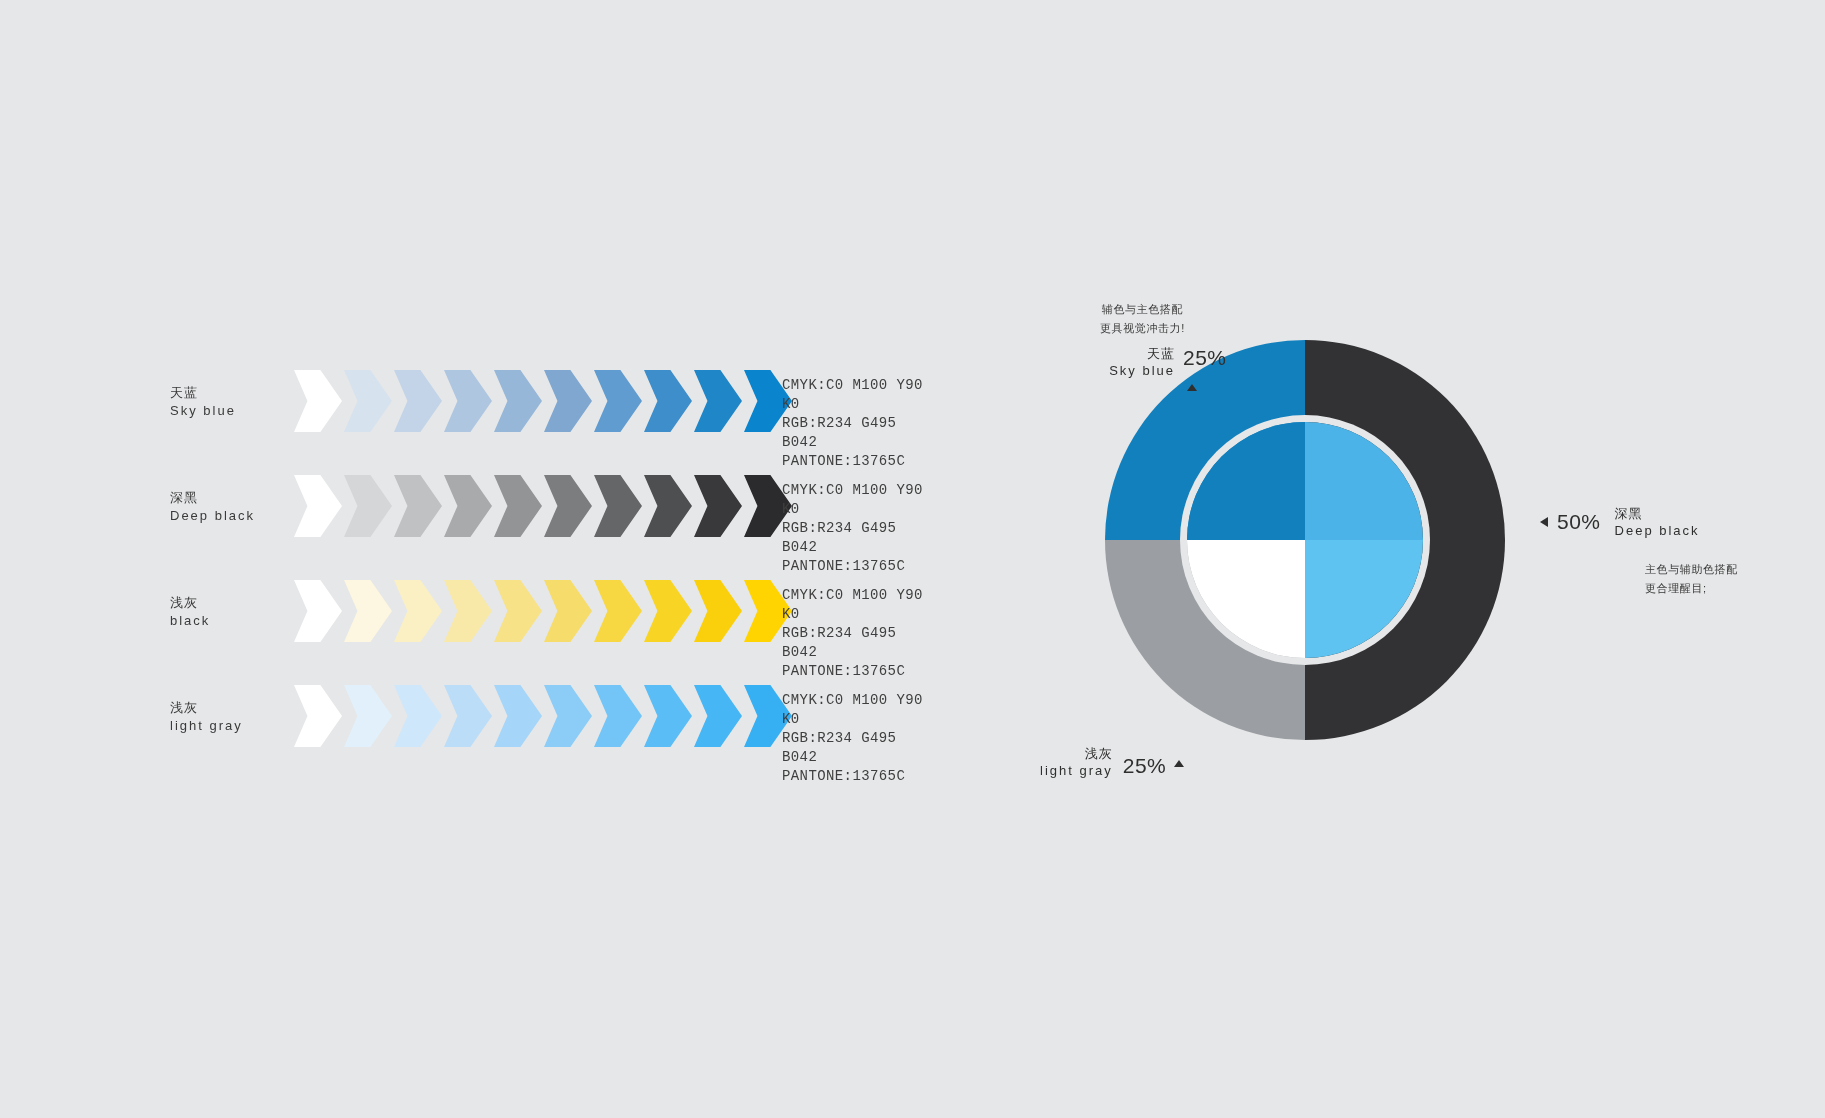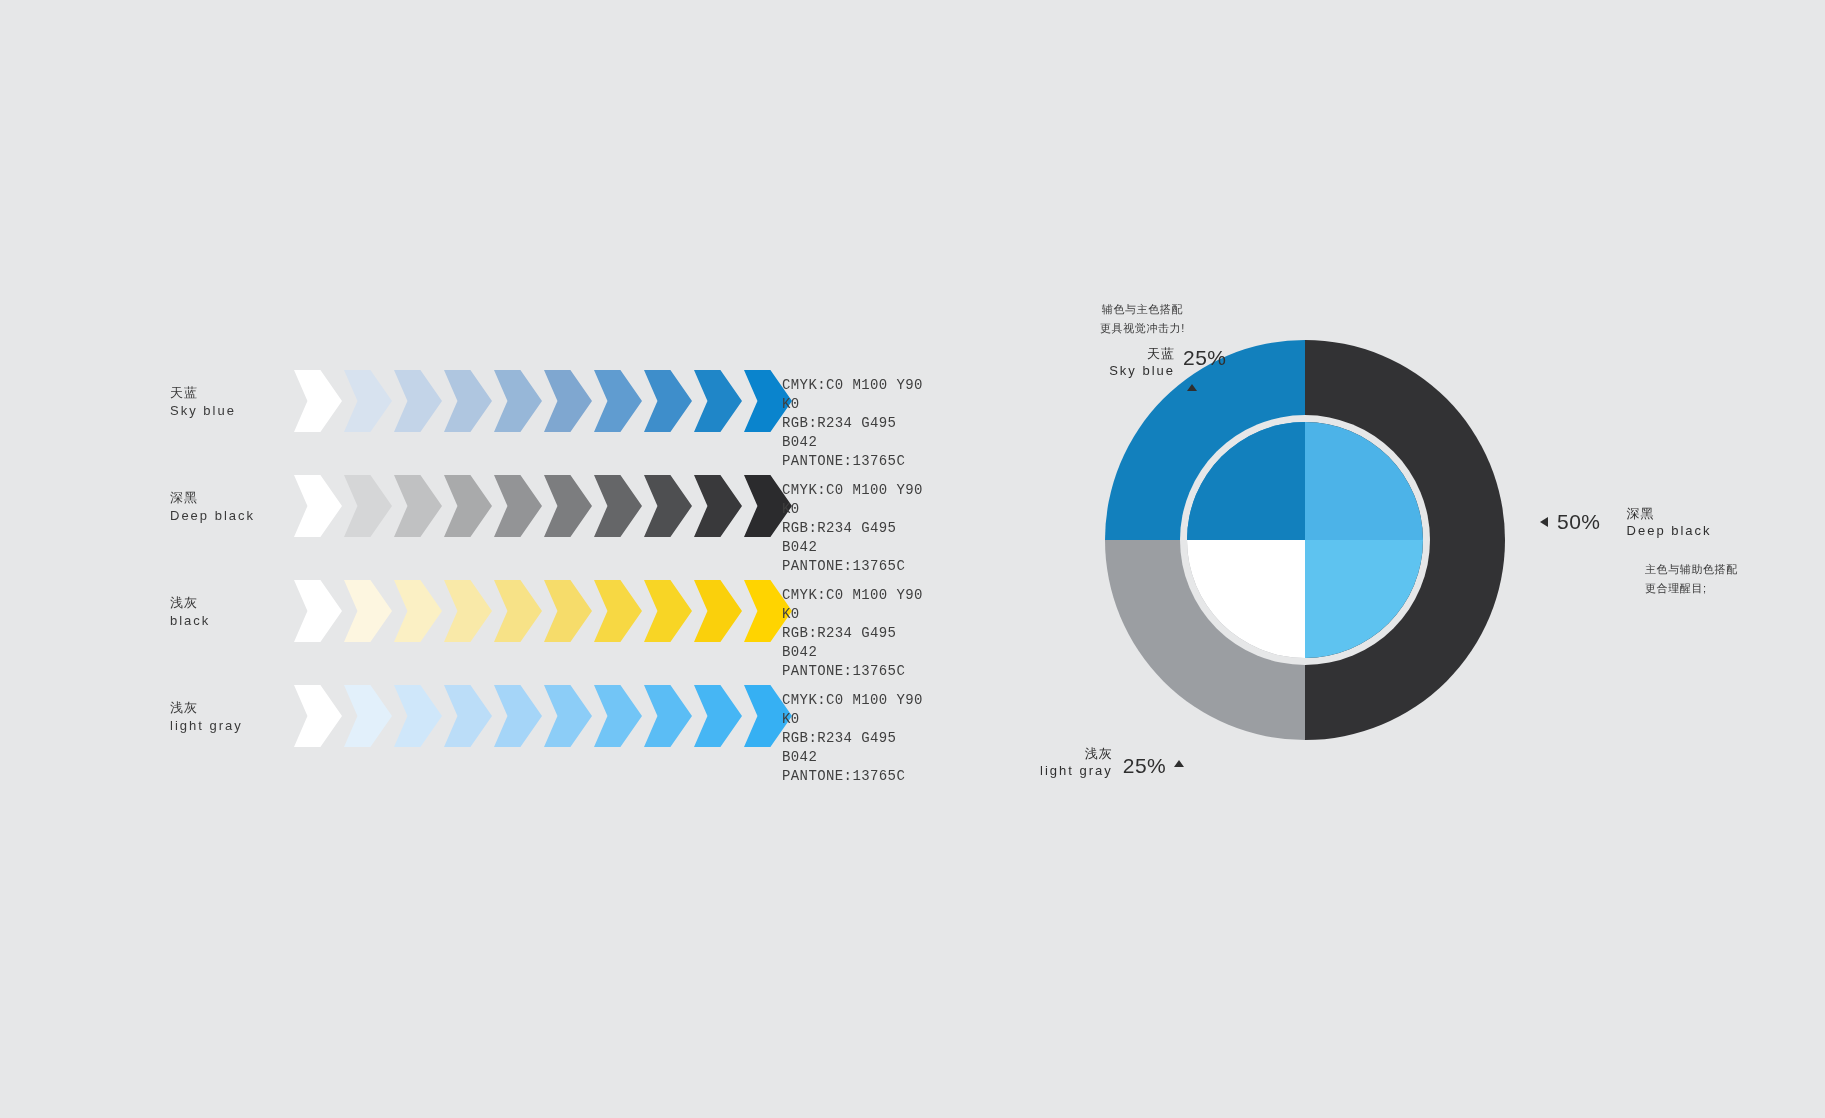"50%" #callout-deepblack .pct { margin-right: 26px -> 14px }
